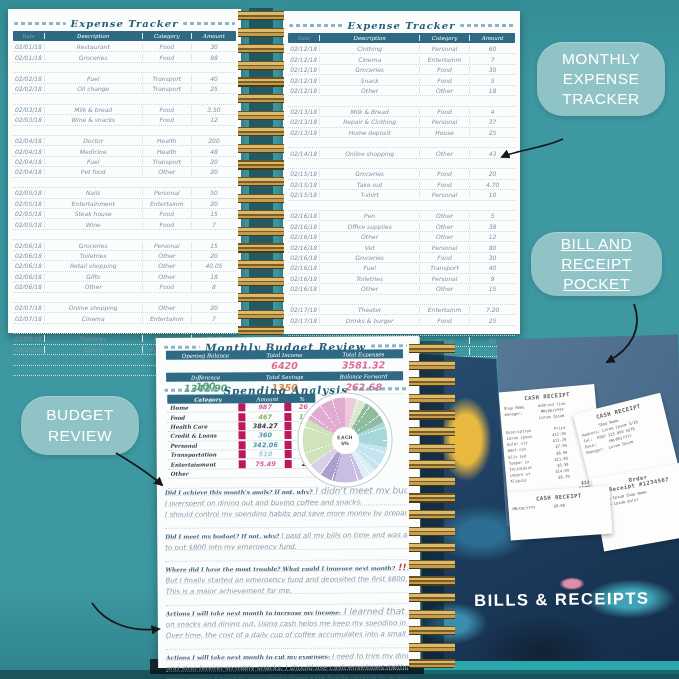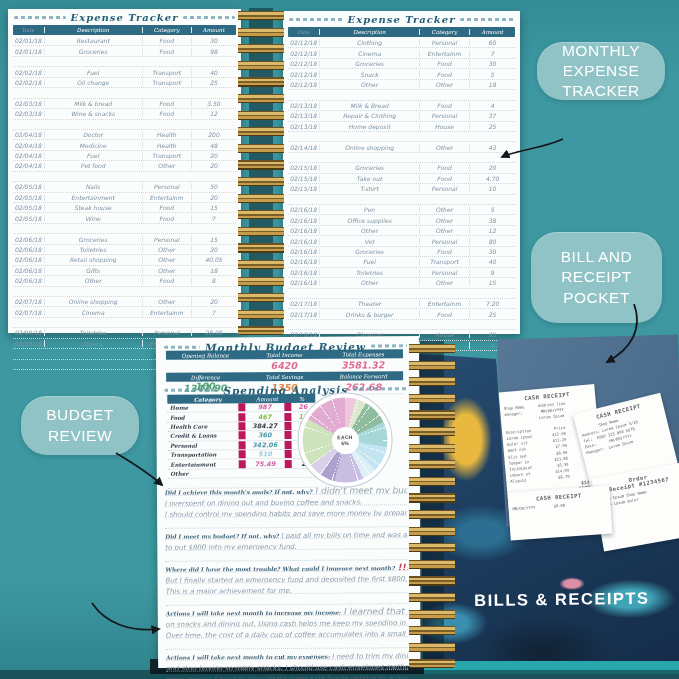"Expense Tracker" .title-row { margin: 2px 6px 0 -> 8px 6px 0 }
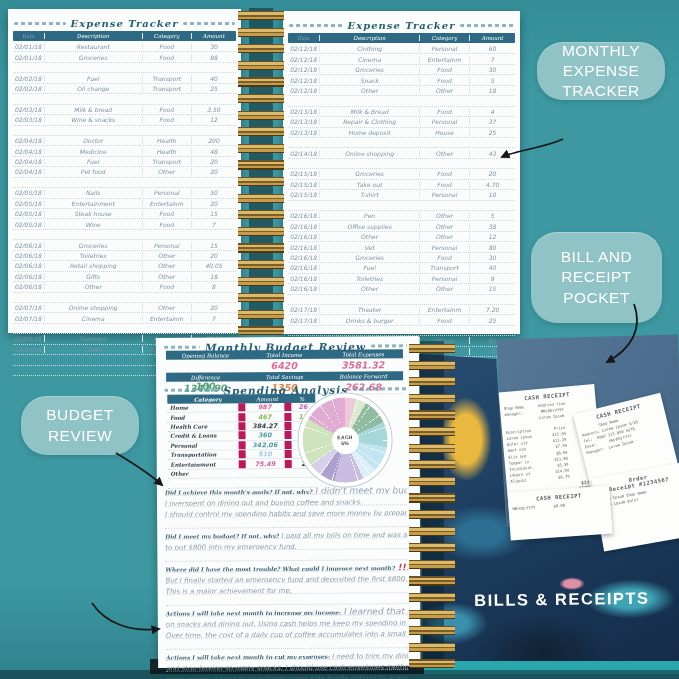"MONTHLY" div.bubble { height: 58px -> 74px }
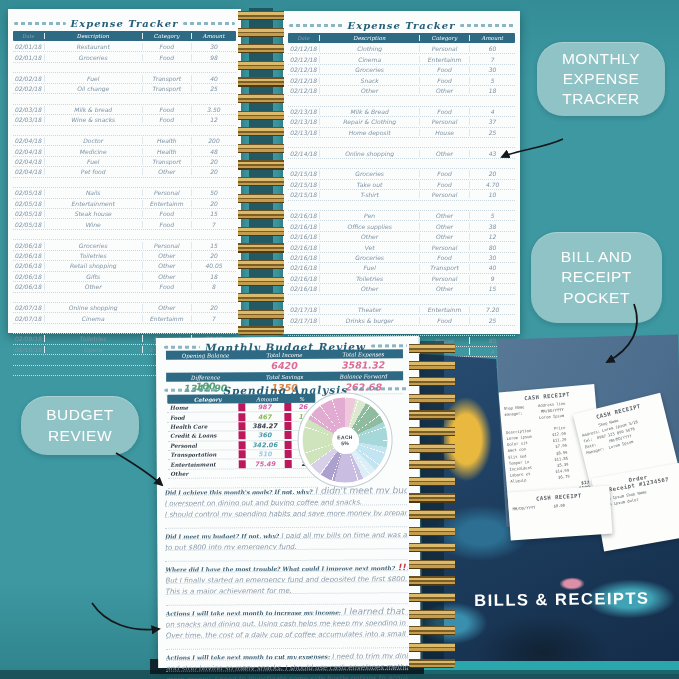"BILL AND" div.bubble { height: 91px -> 64px; text-decoration: none -> underline }
